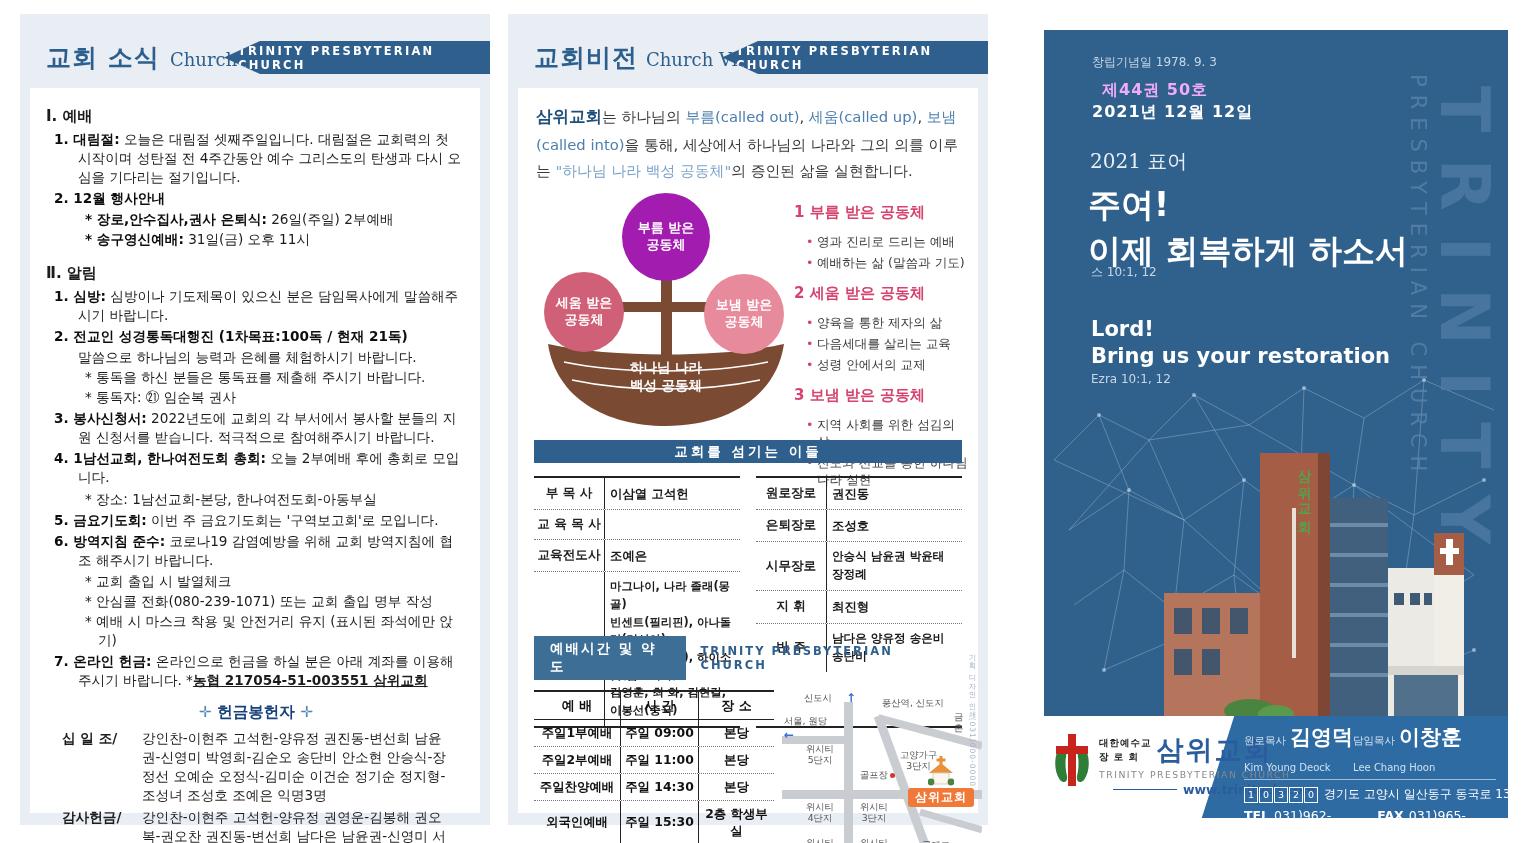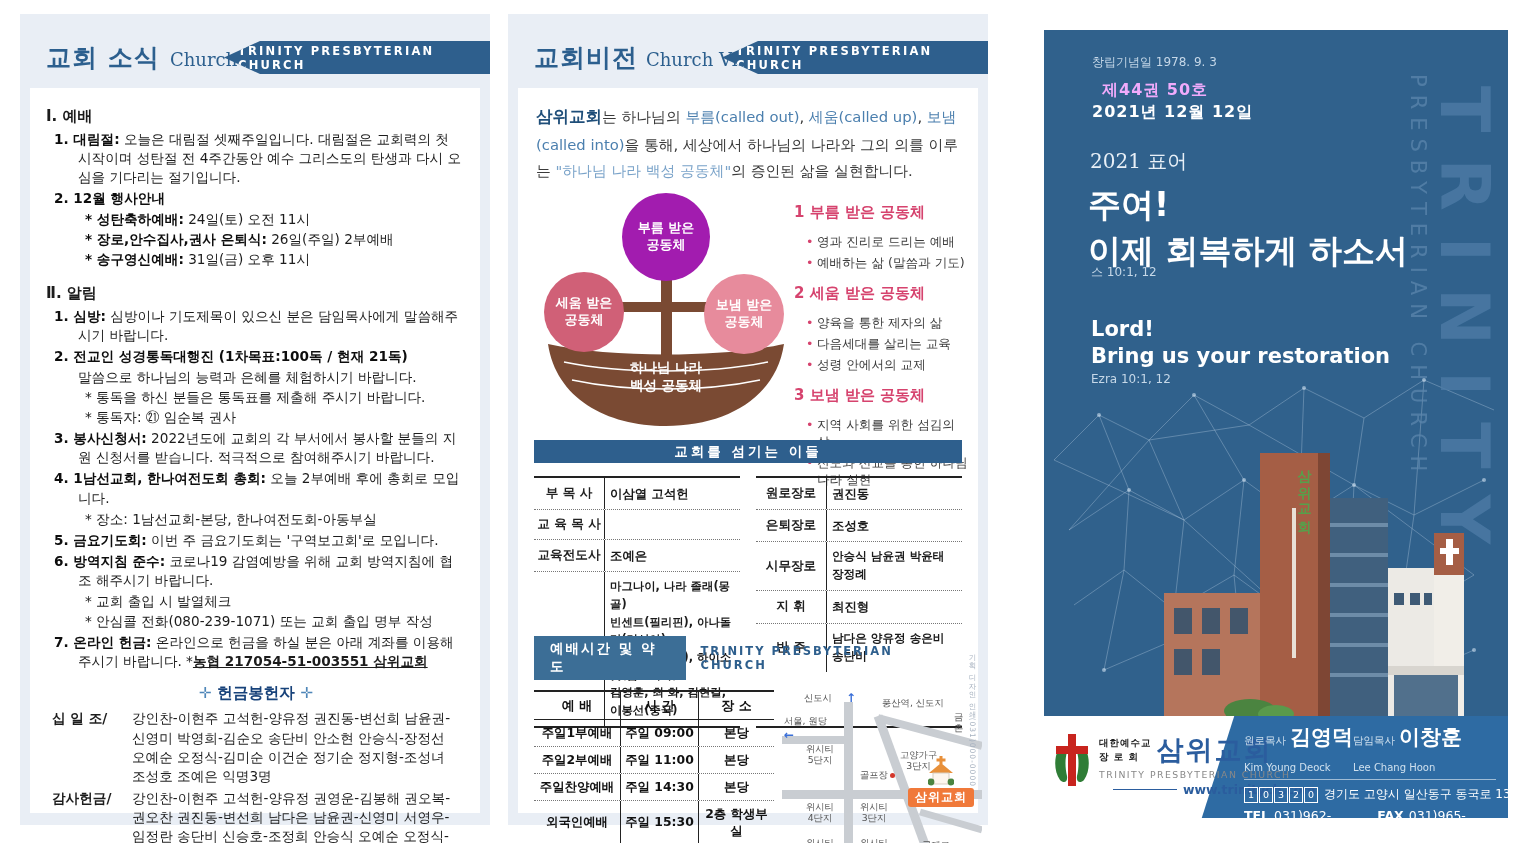"* 성탄축하예배: 24일(토) 오전 11시" p.sub { html: <p><b>* 성탄축하예배:</b><span> 24일(토) 오전 11시</span></p> -> none }
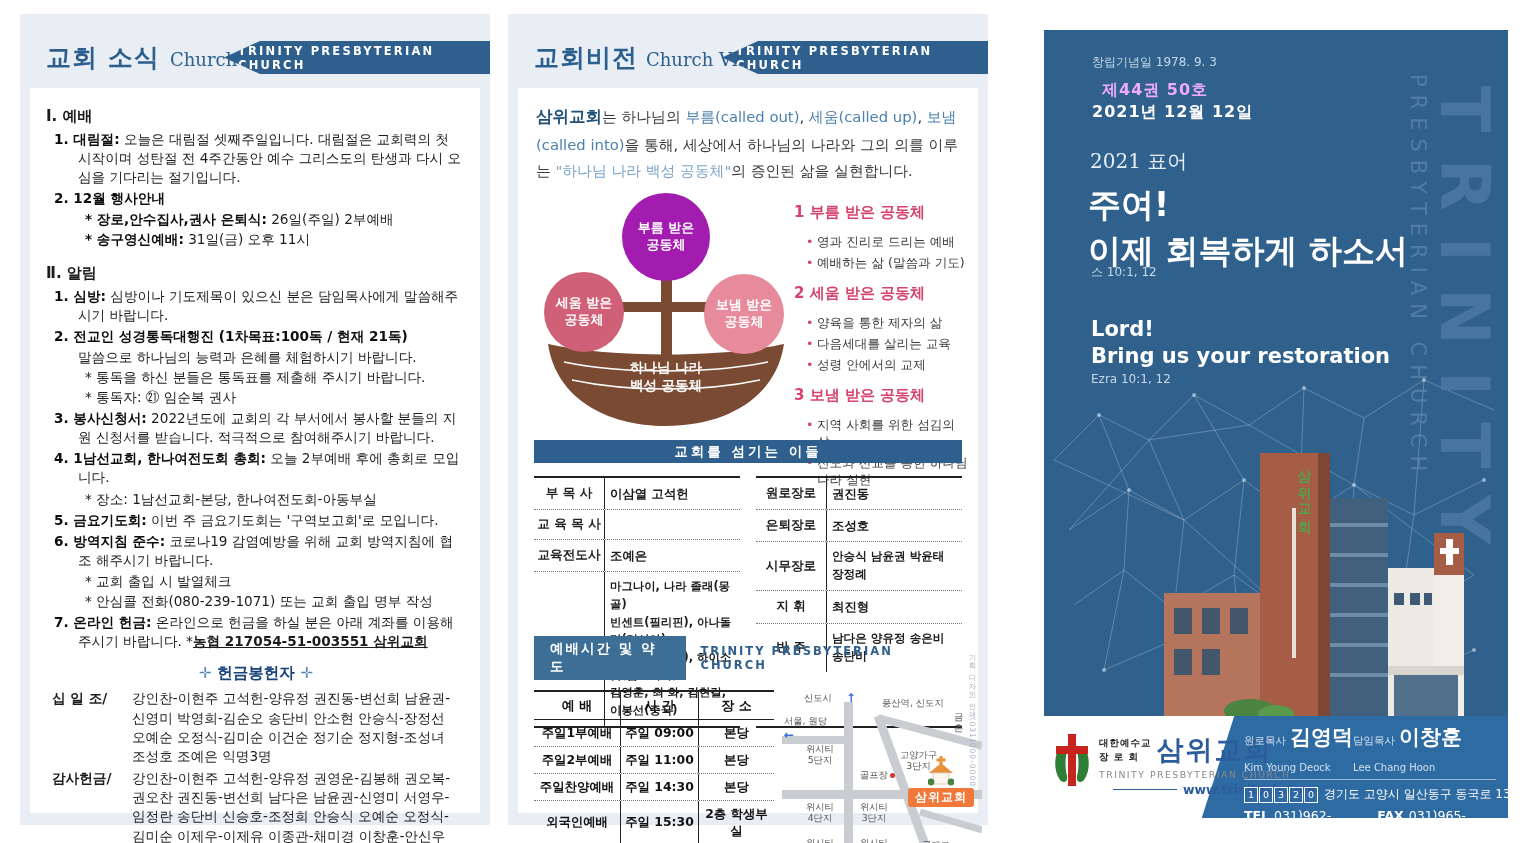"* 예배 시 마스크 착용" p.sub { html: none -> <p>* 예배 시 마스크 착용 및 안전거리 유지 (표시된 좌석에만 앉기)</p> }
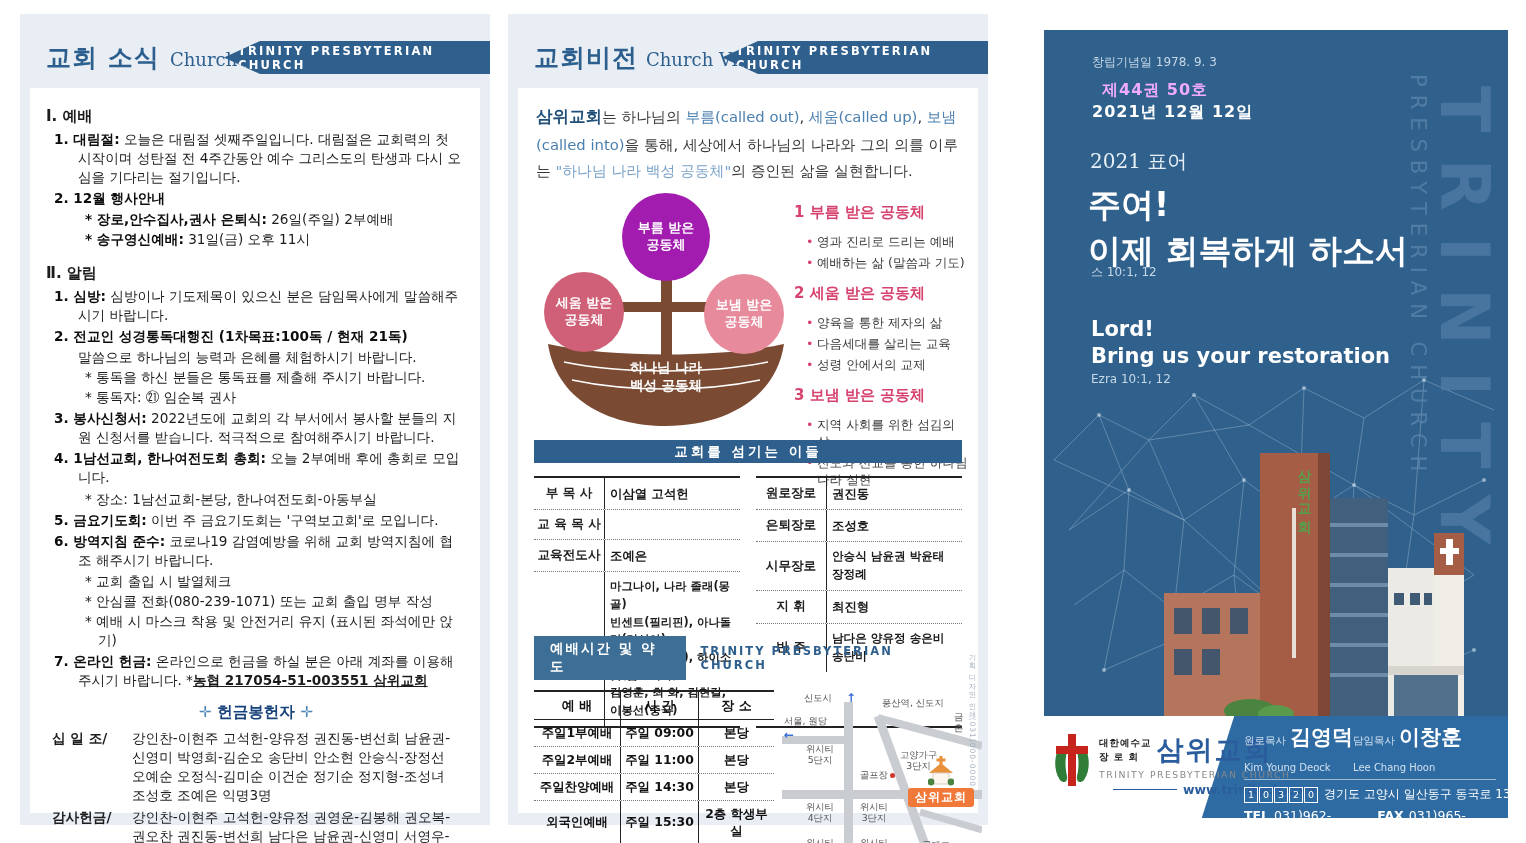"십 일 조/ 강인찬-이현주 고석헌-양유정" .off-row { margin: 2px 6px -> 2px 16px }
